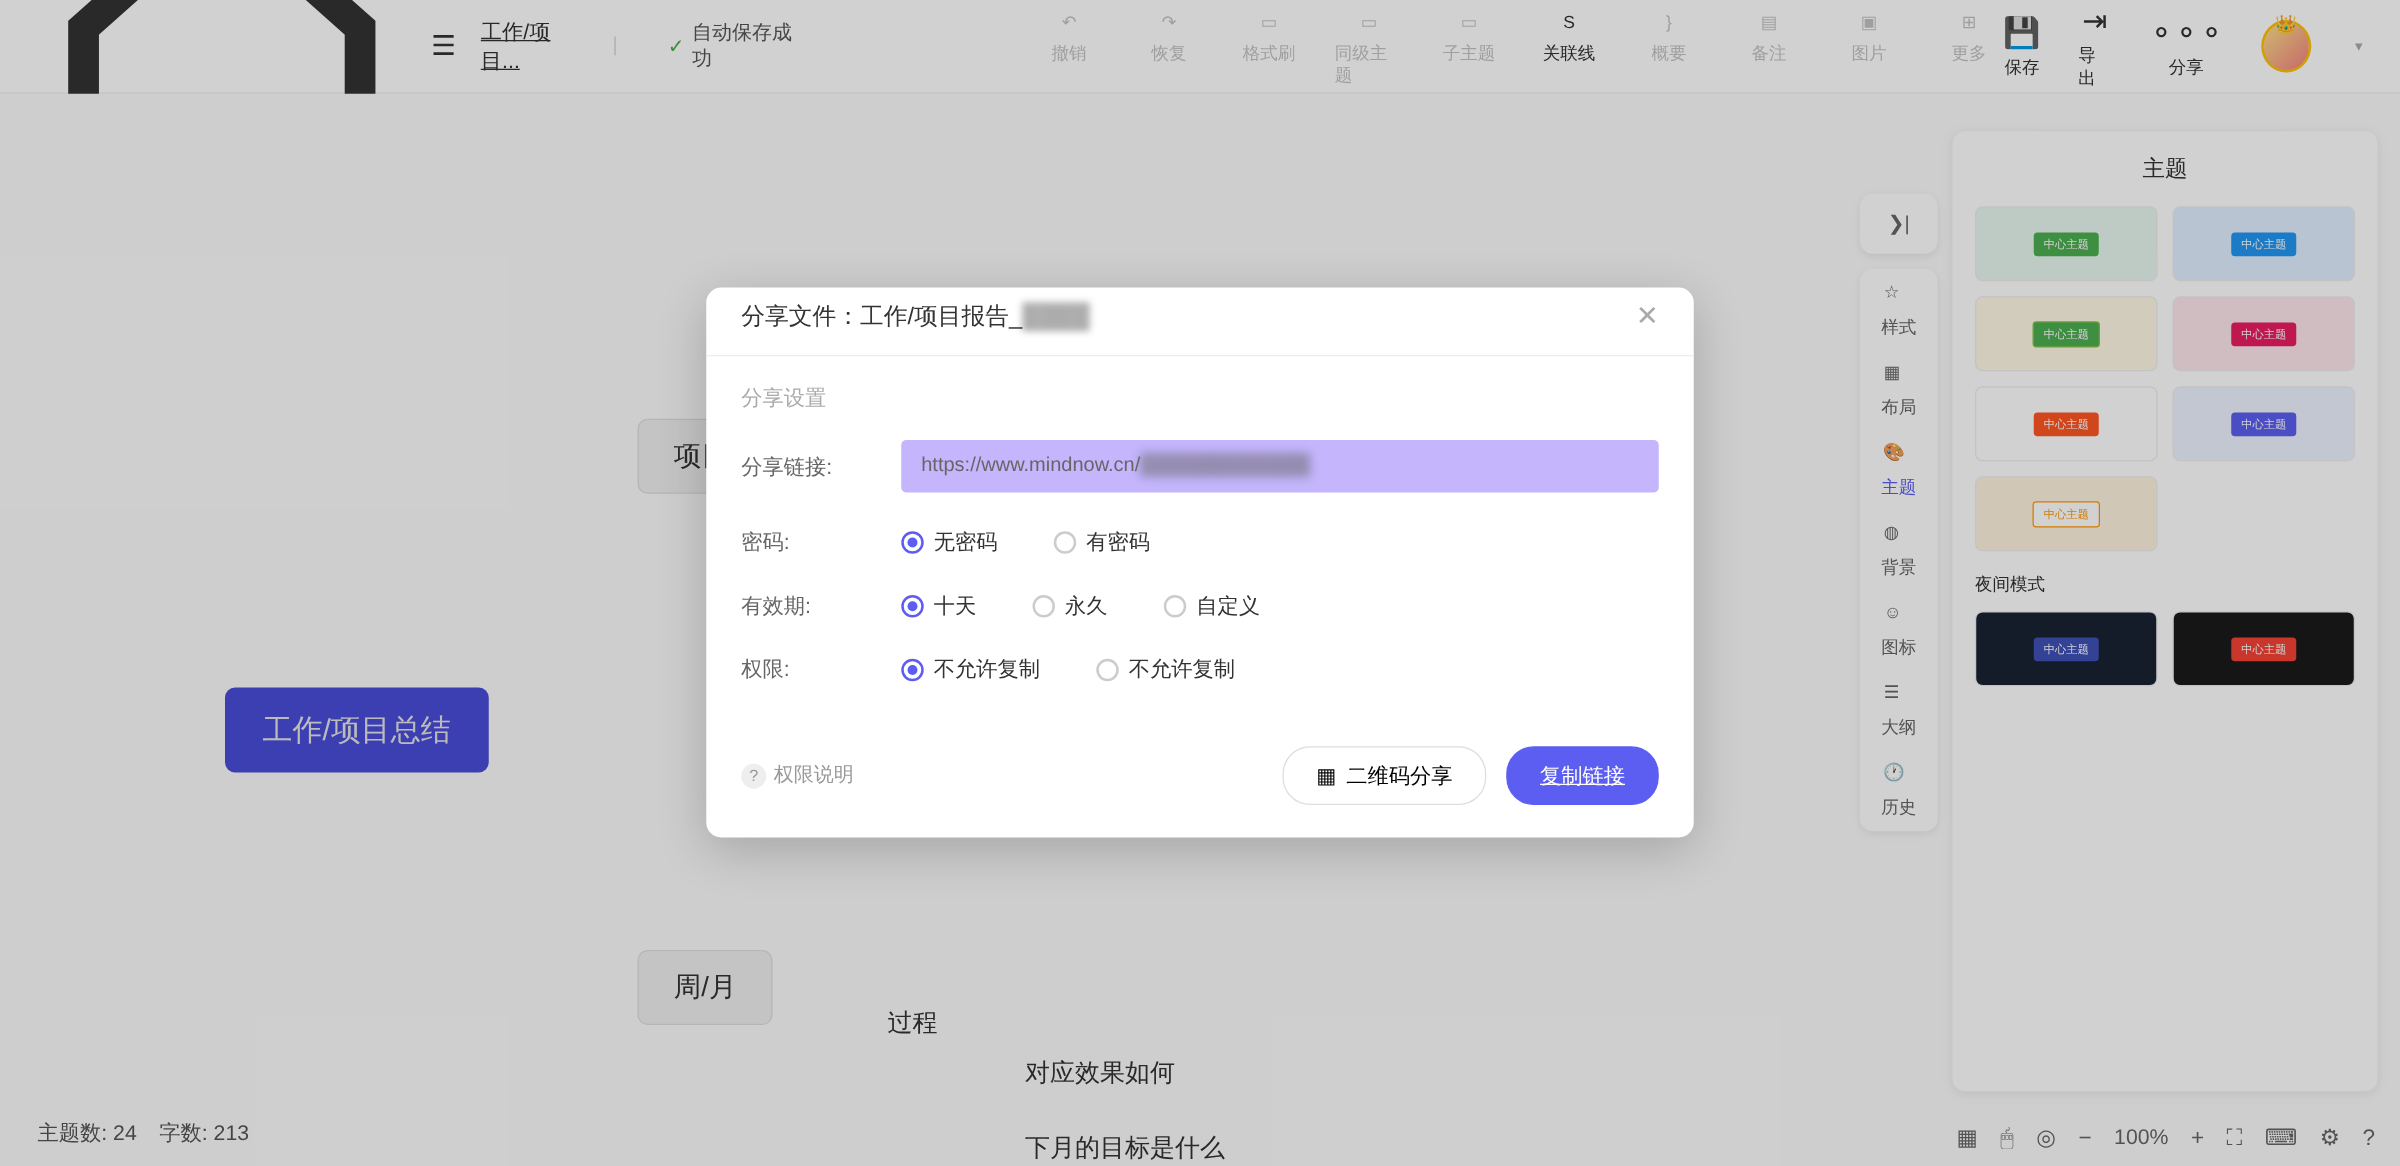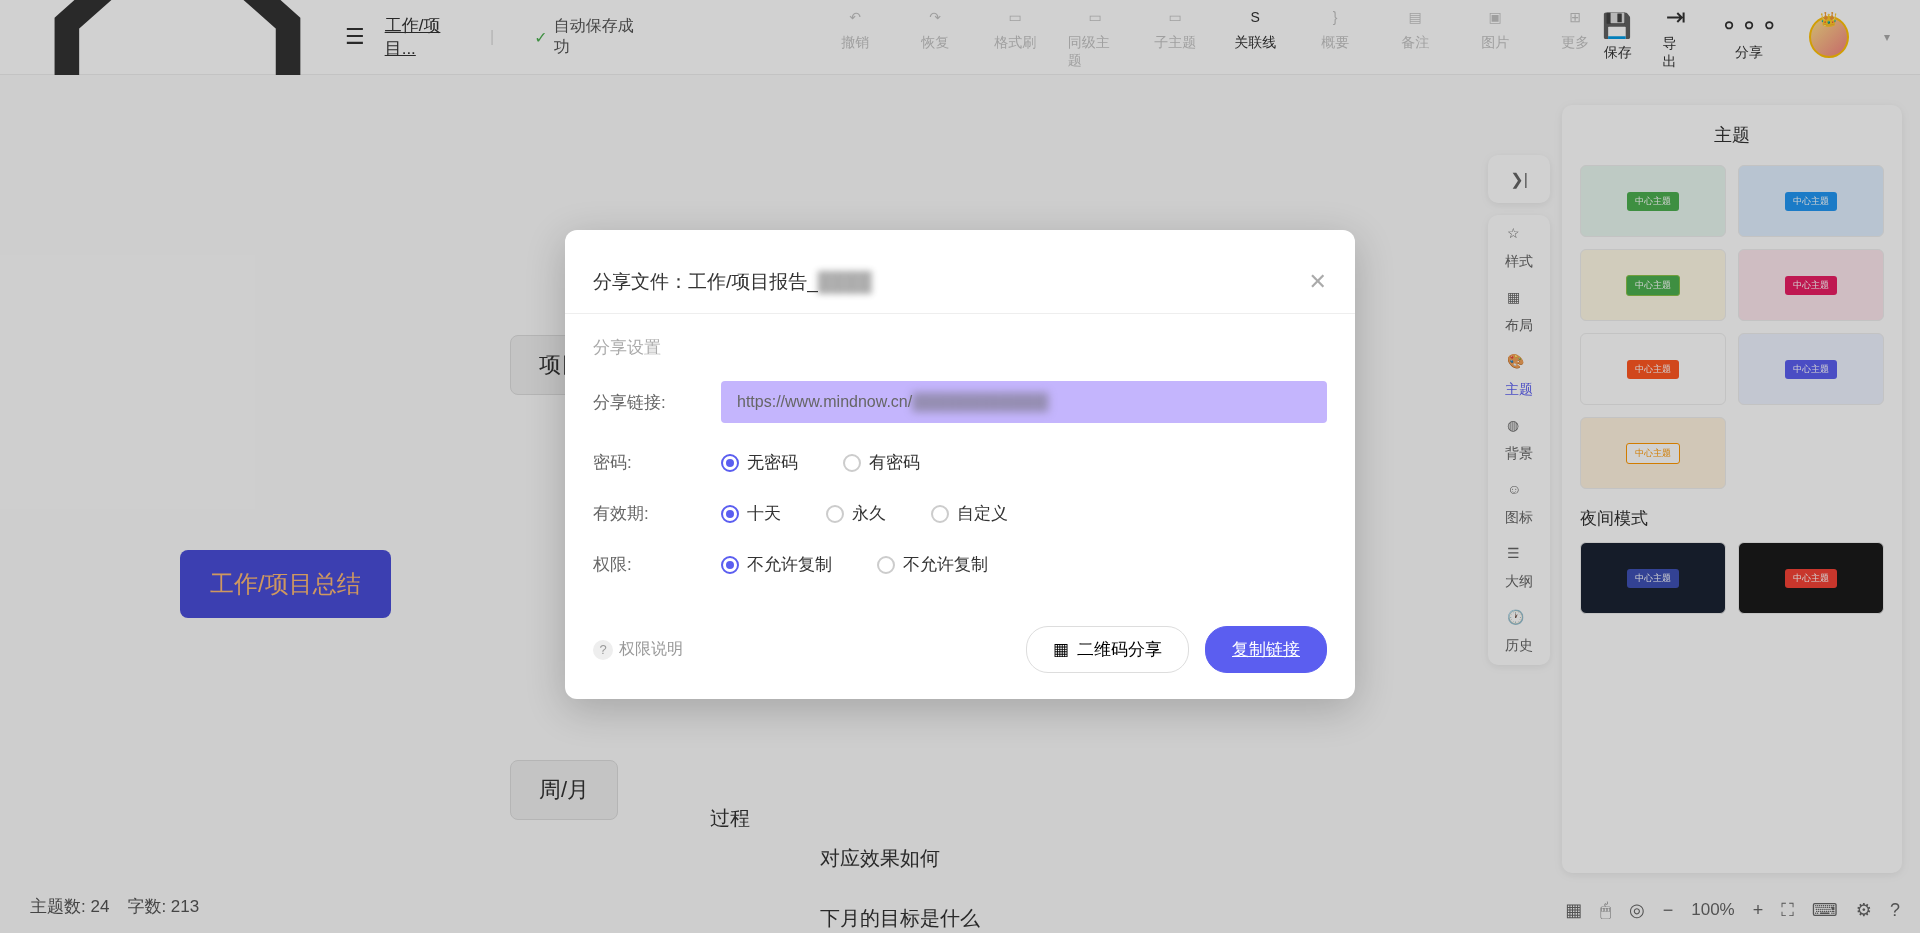"中心主题" .theme-card { height: 72px -> 60px }
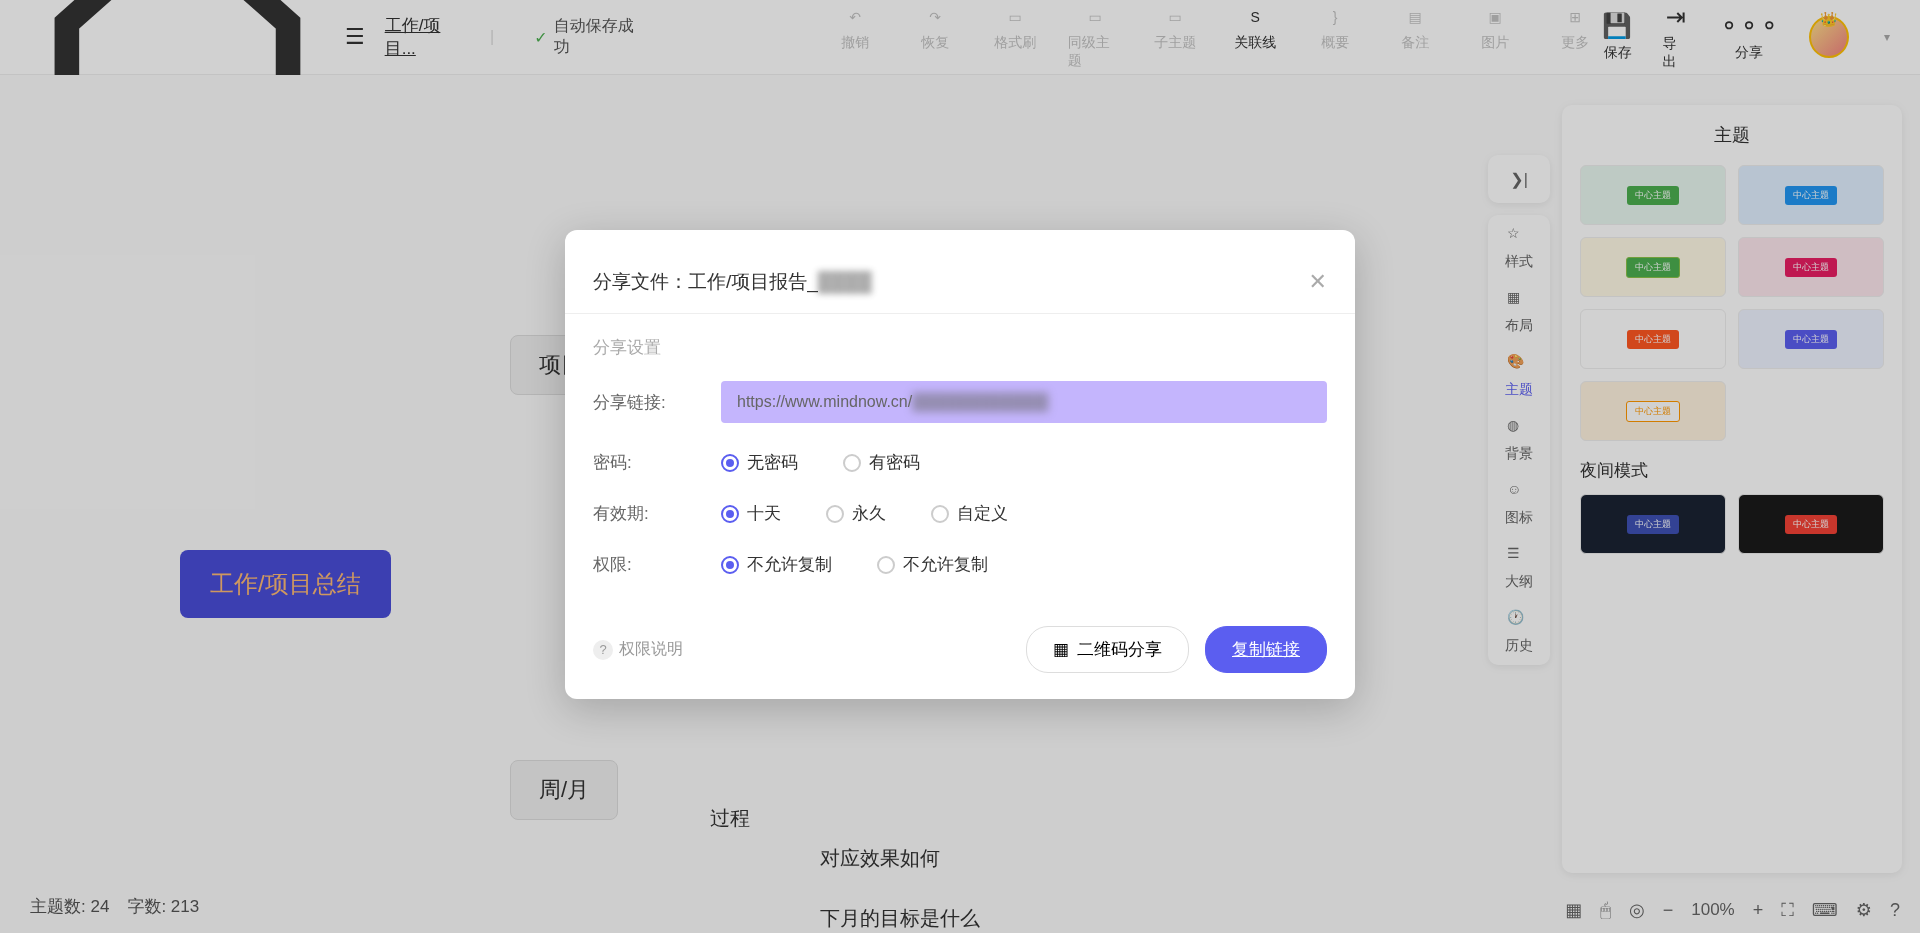"分享文件：工作/项目报告_" .modal-header { padding: 39px 28px 18px -> 10px 28px 18px }
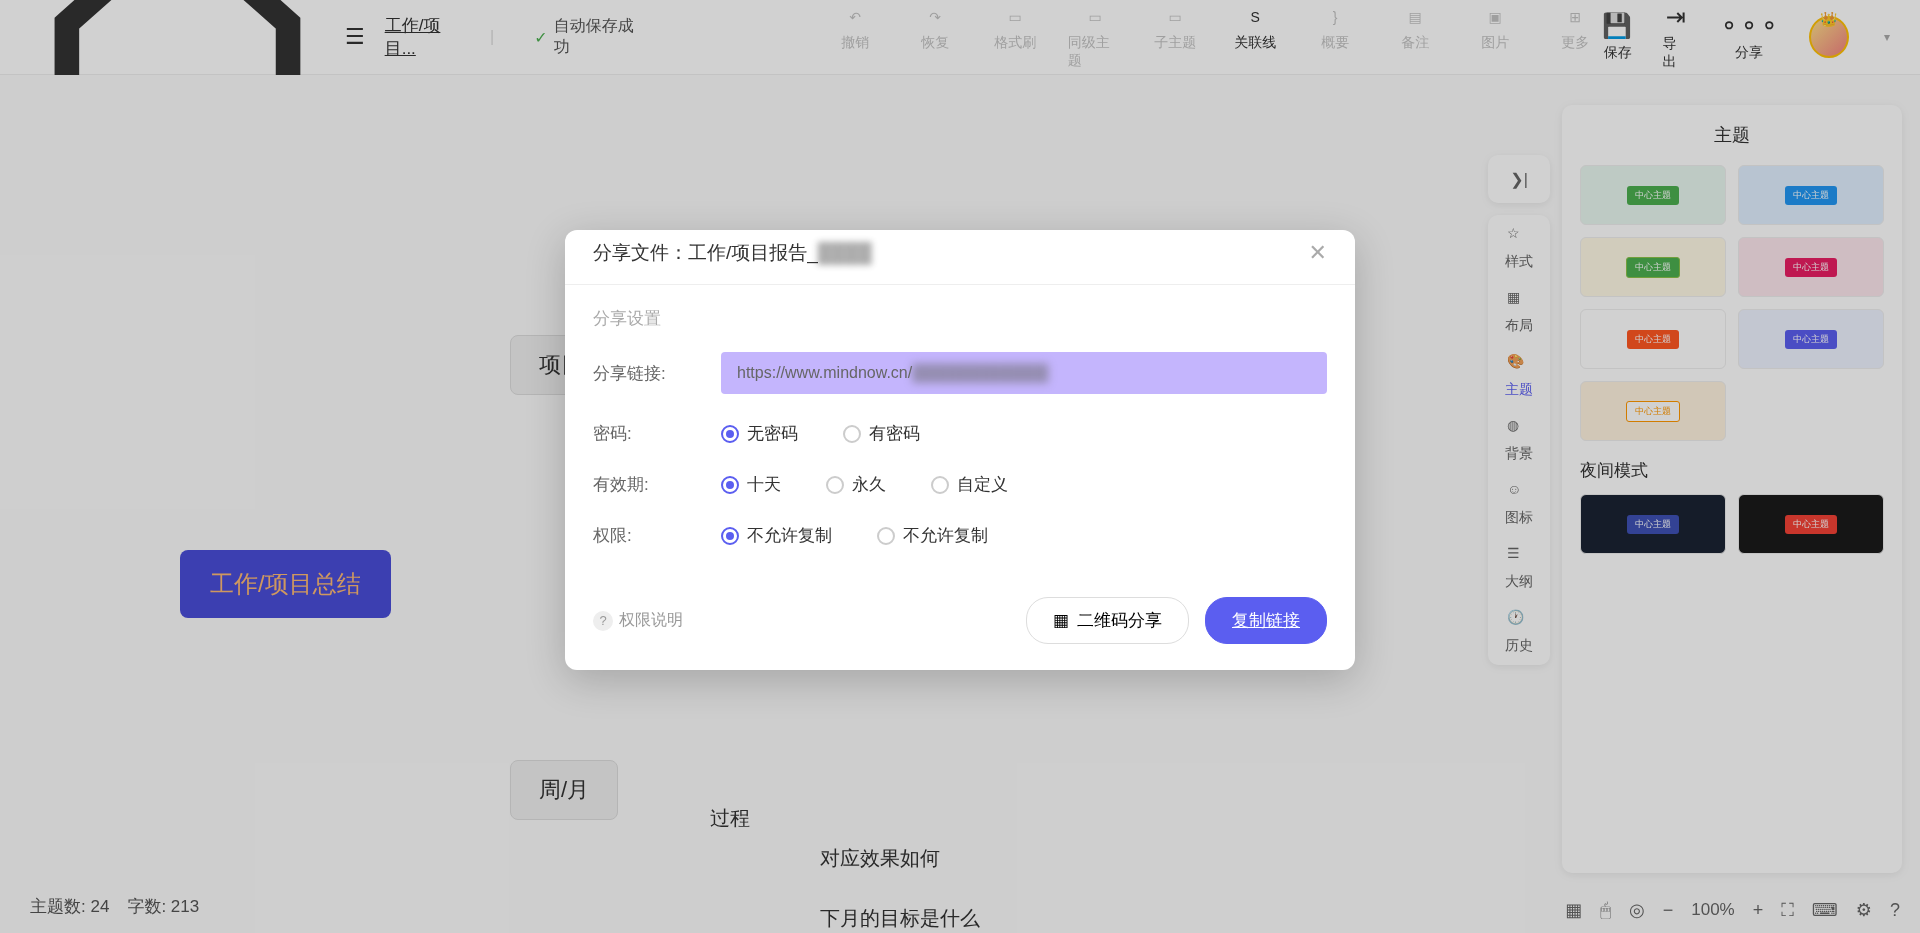"夜间模式" .section-title { font-size: 17px -> 14px }
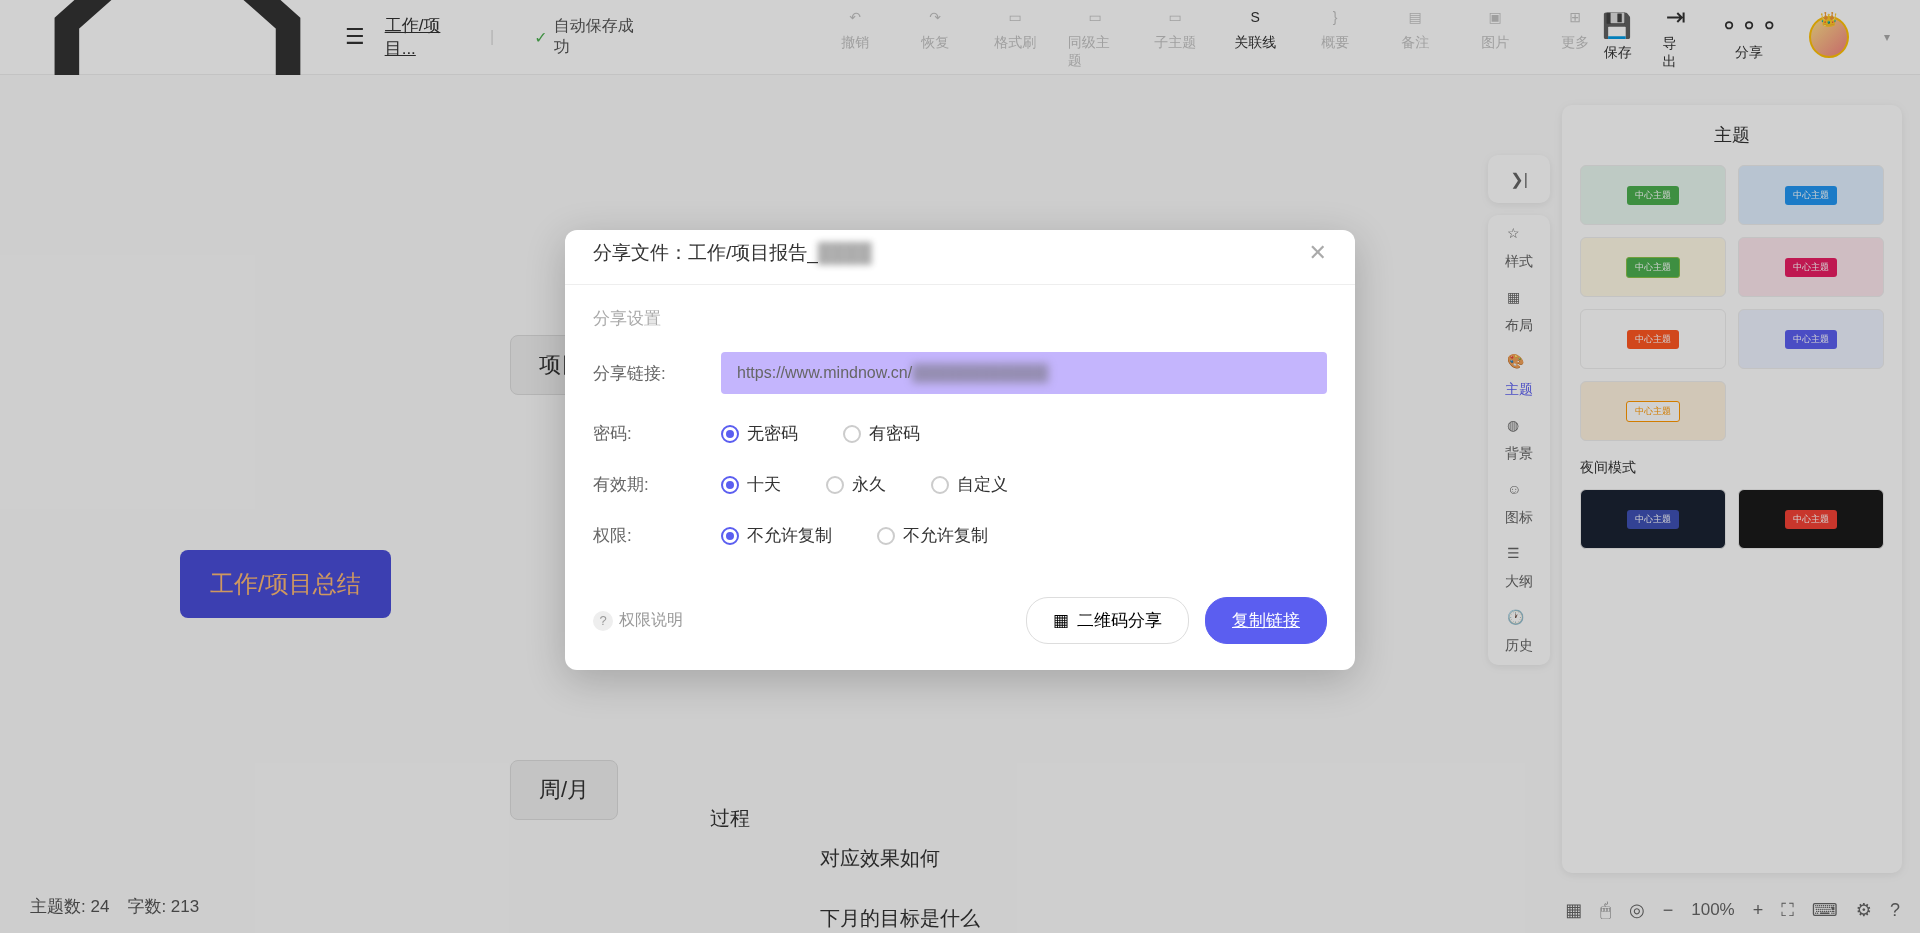"工作/项目总结" .node.root { color: #fdba74 -> #e5e5e5 }
